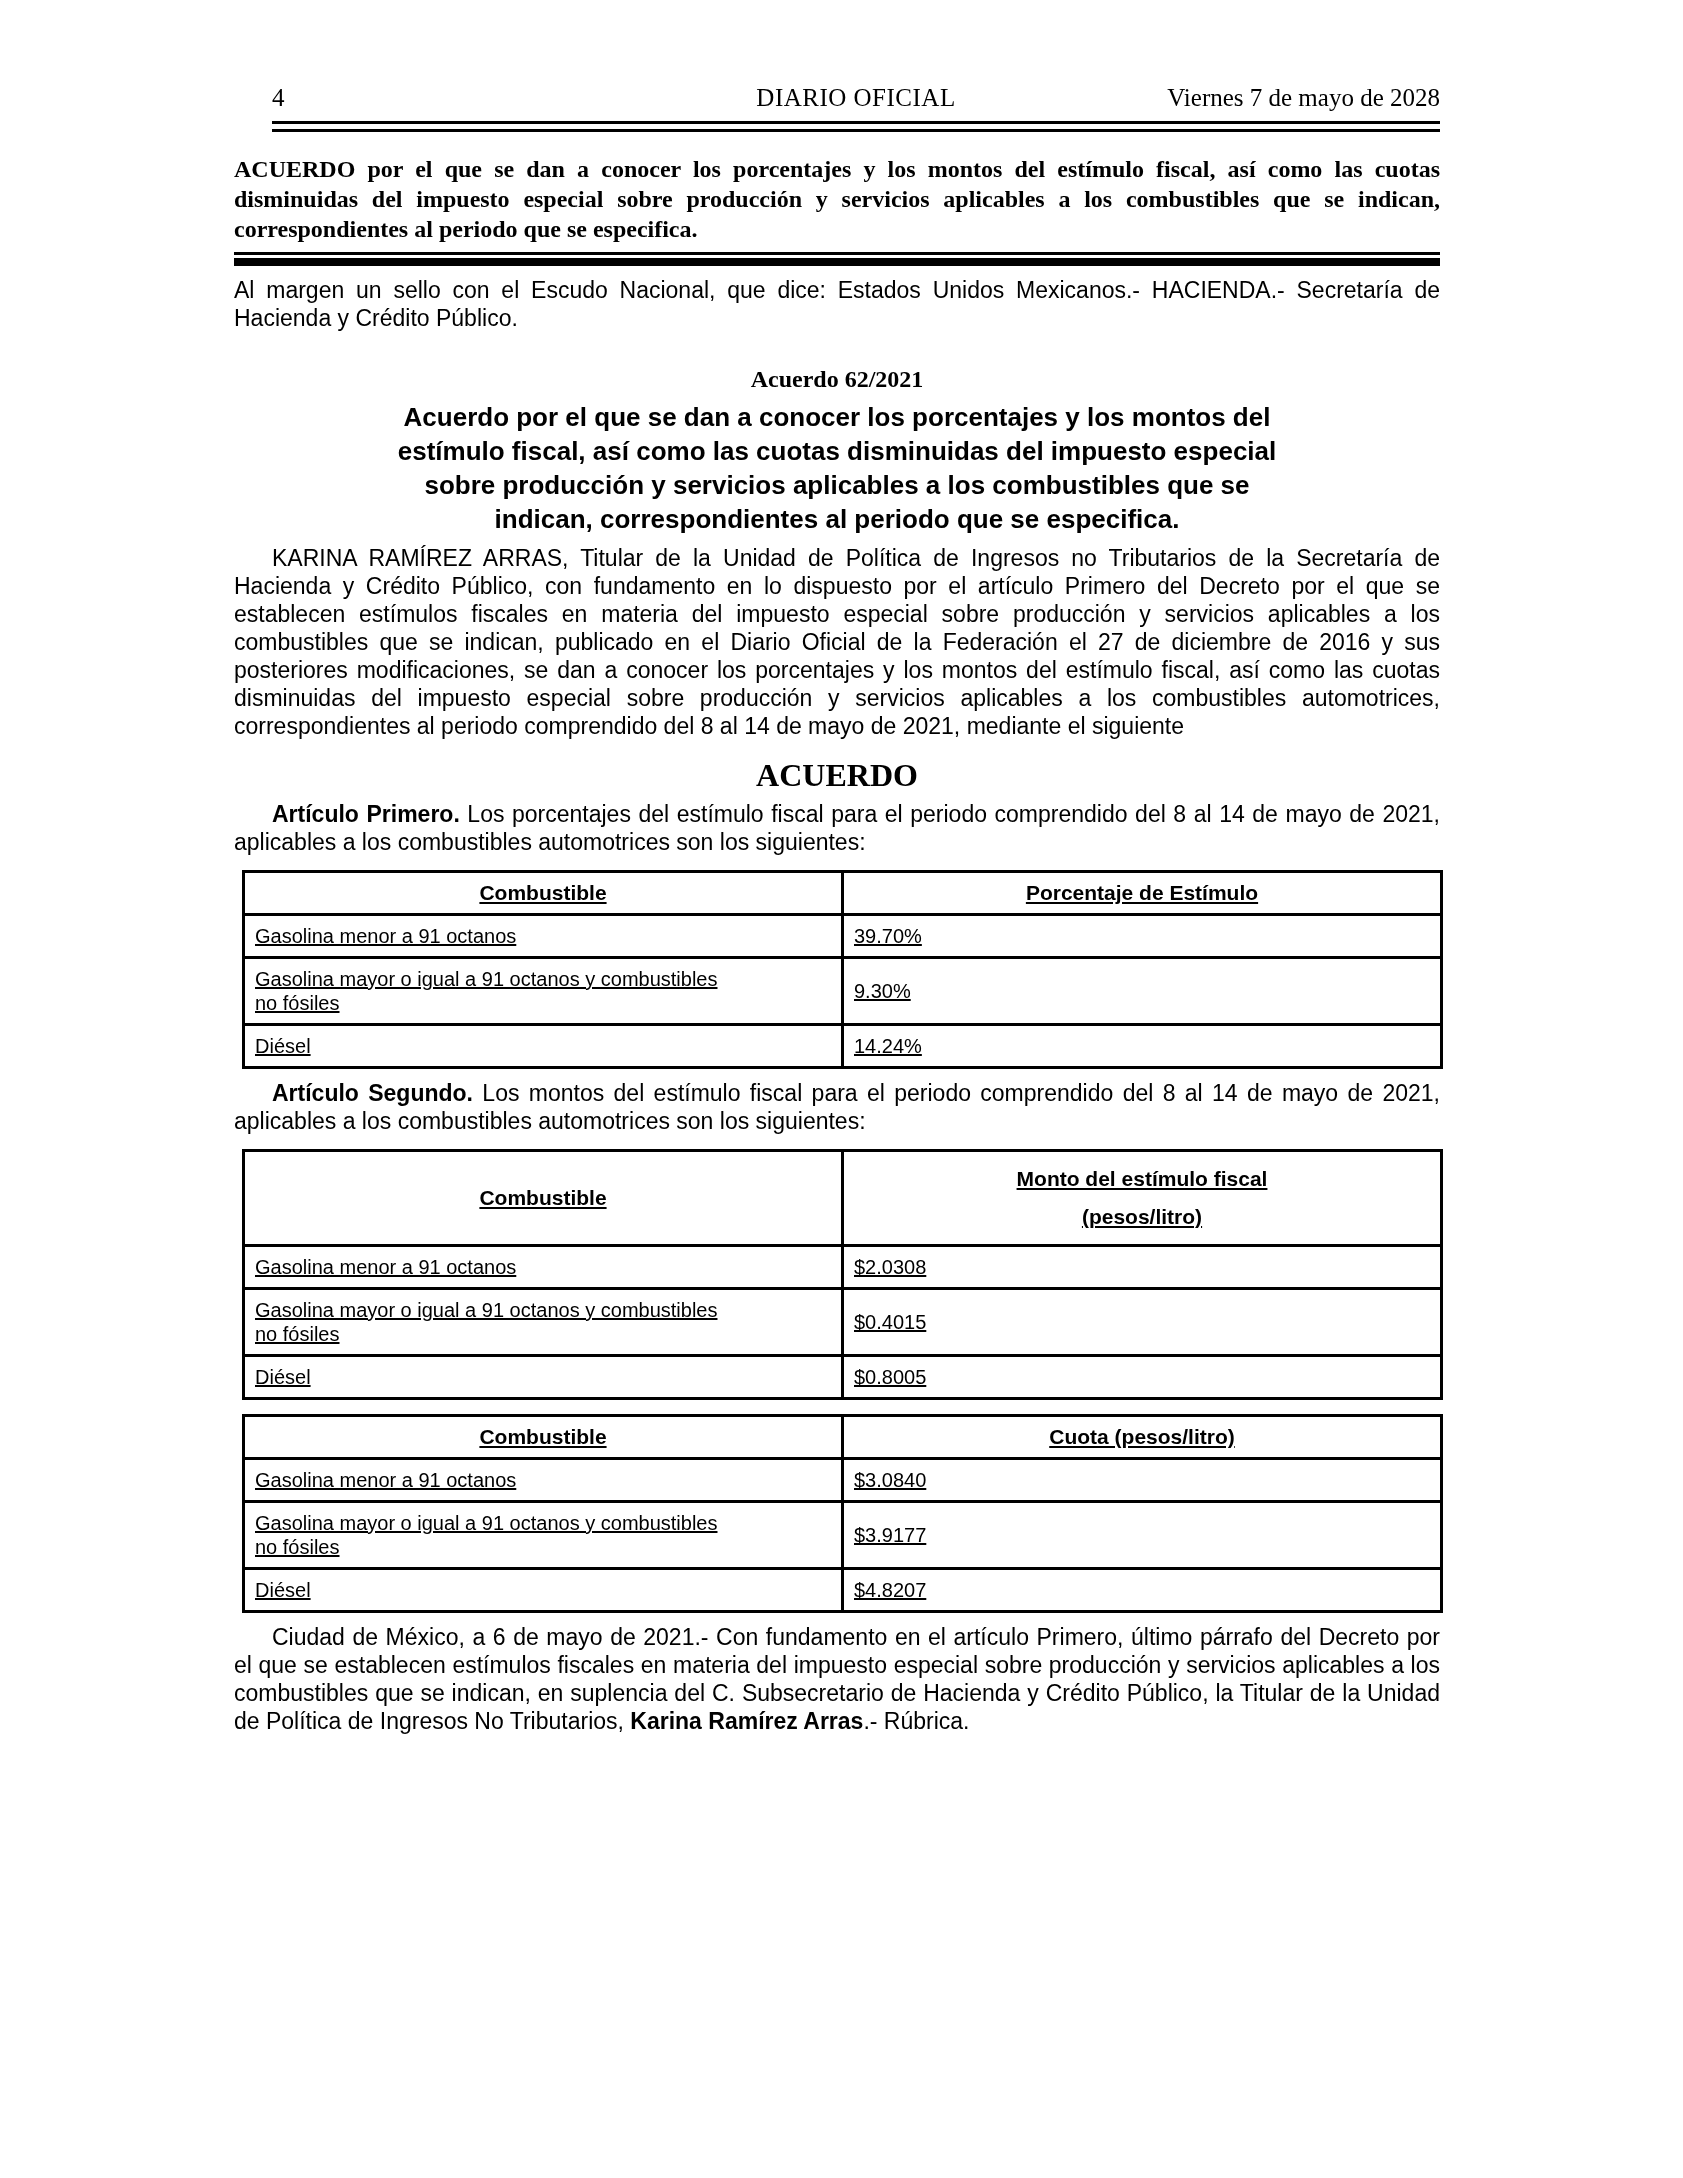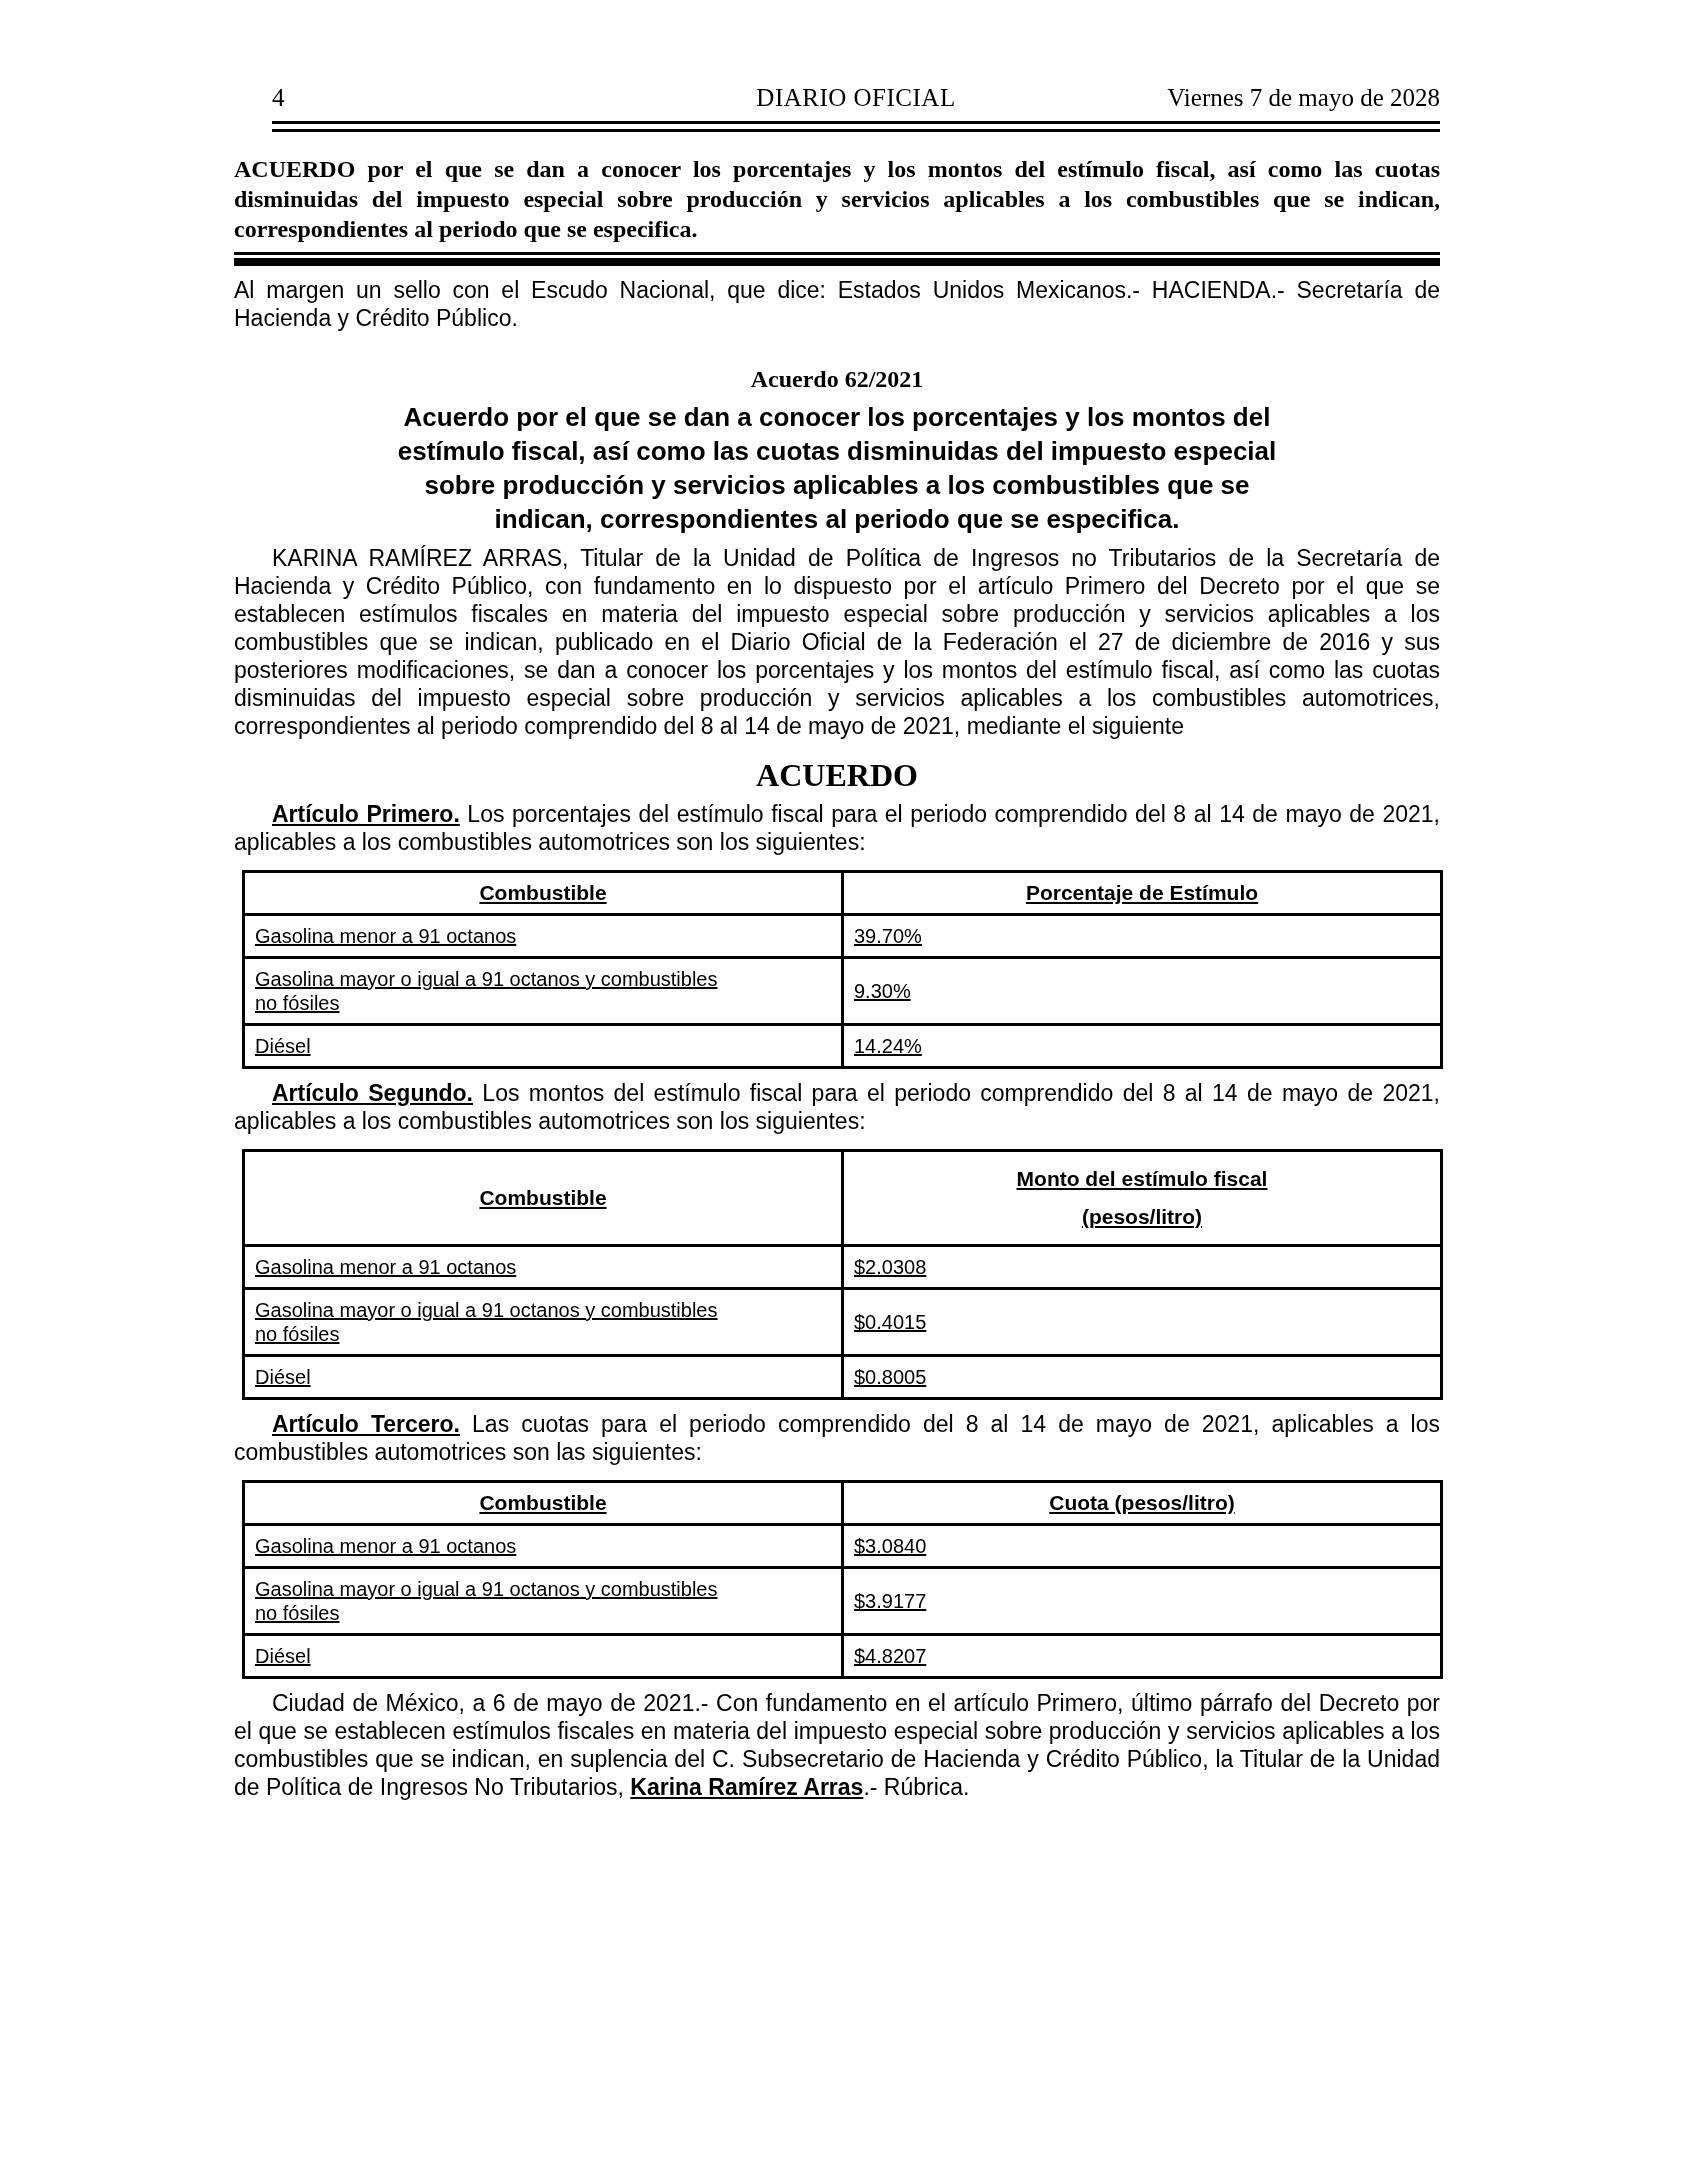"Artículo Primero." .b { text-decoration: underline -> none }
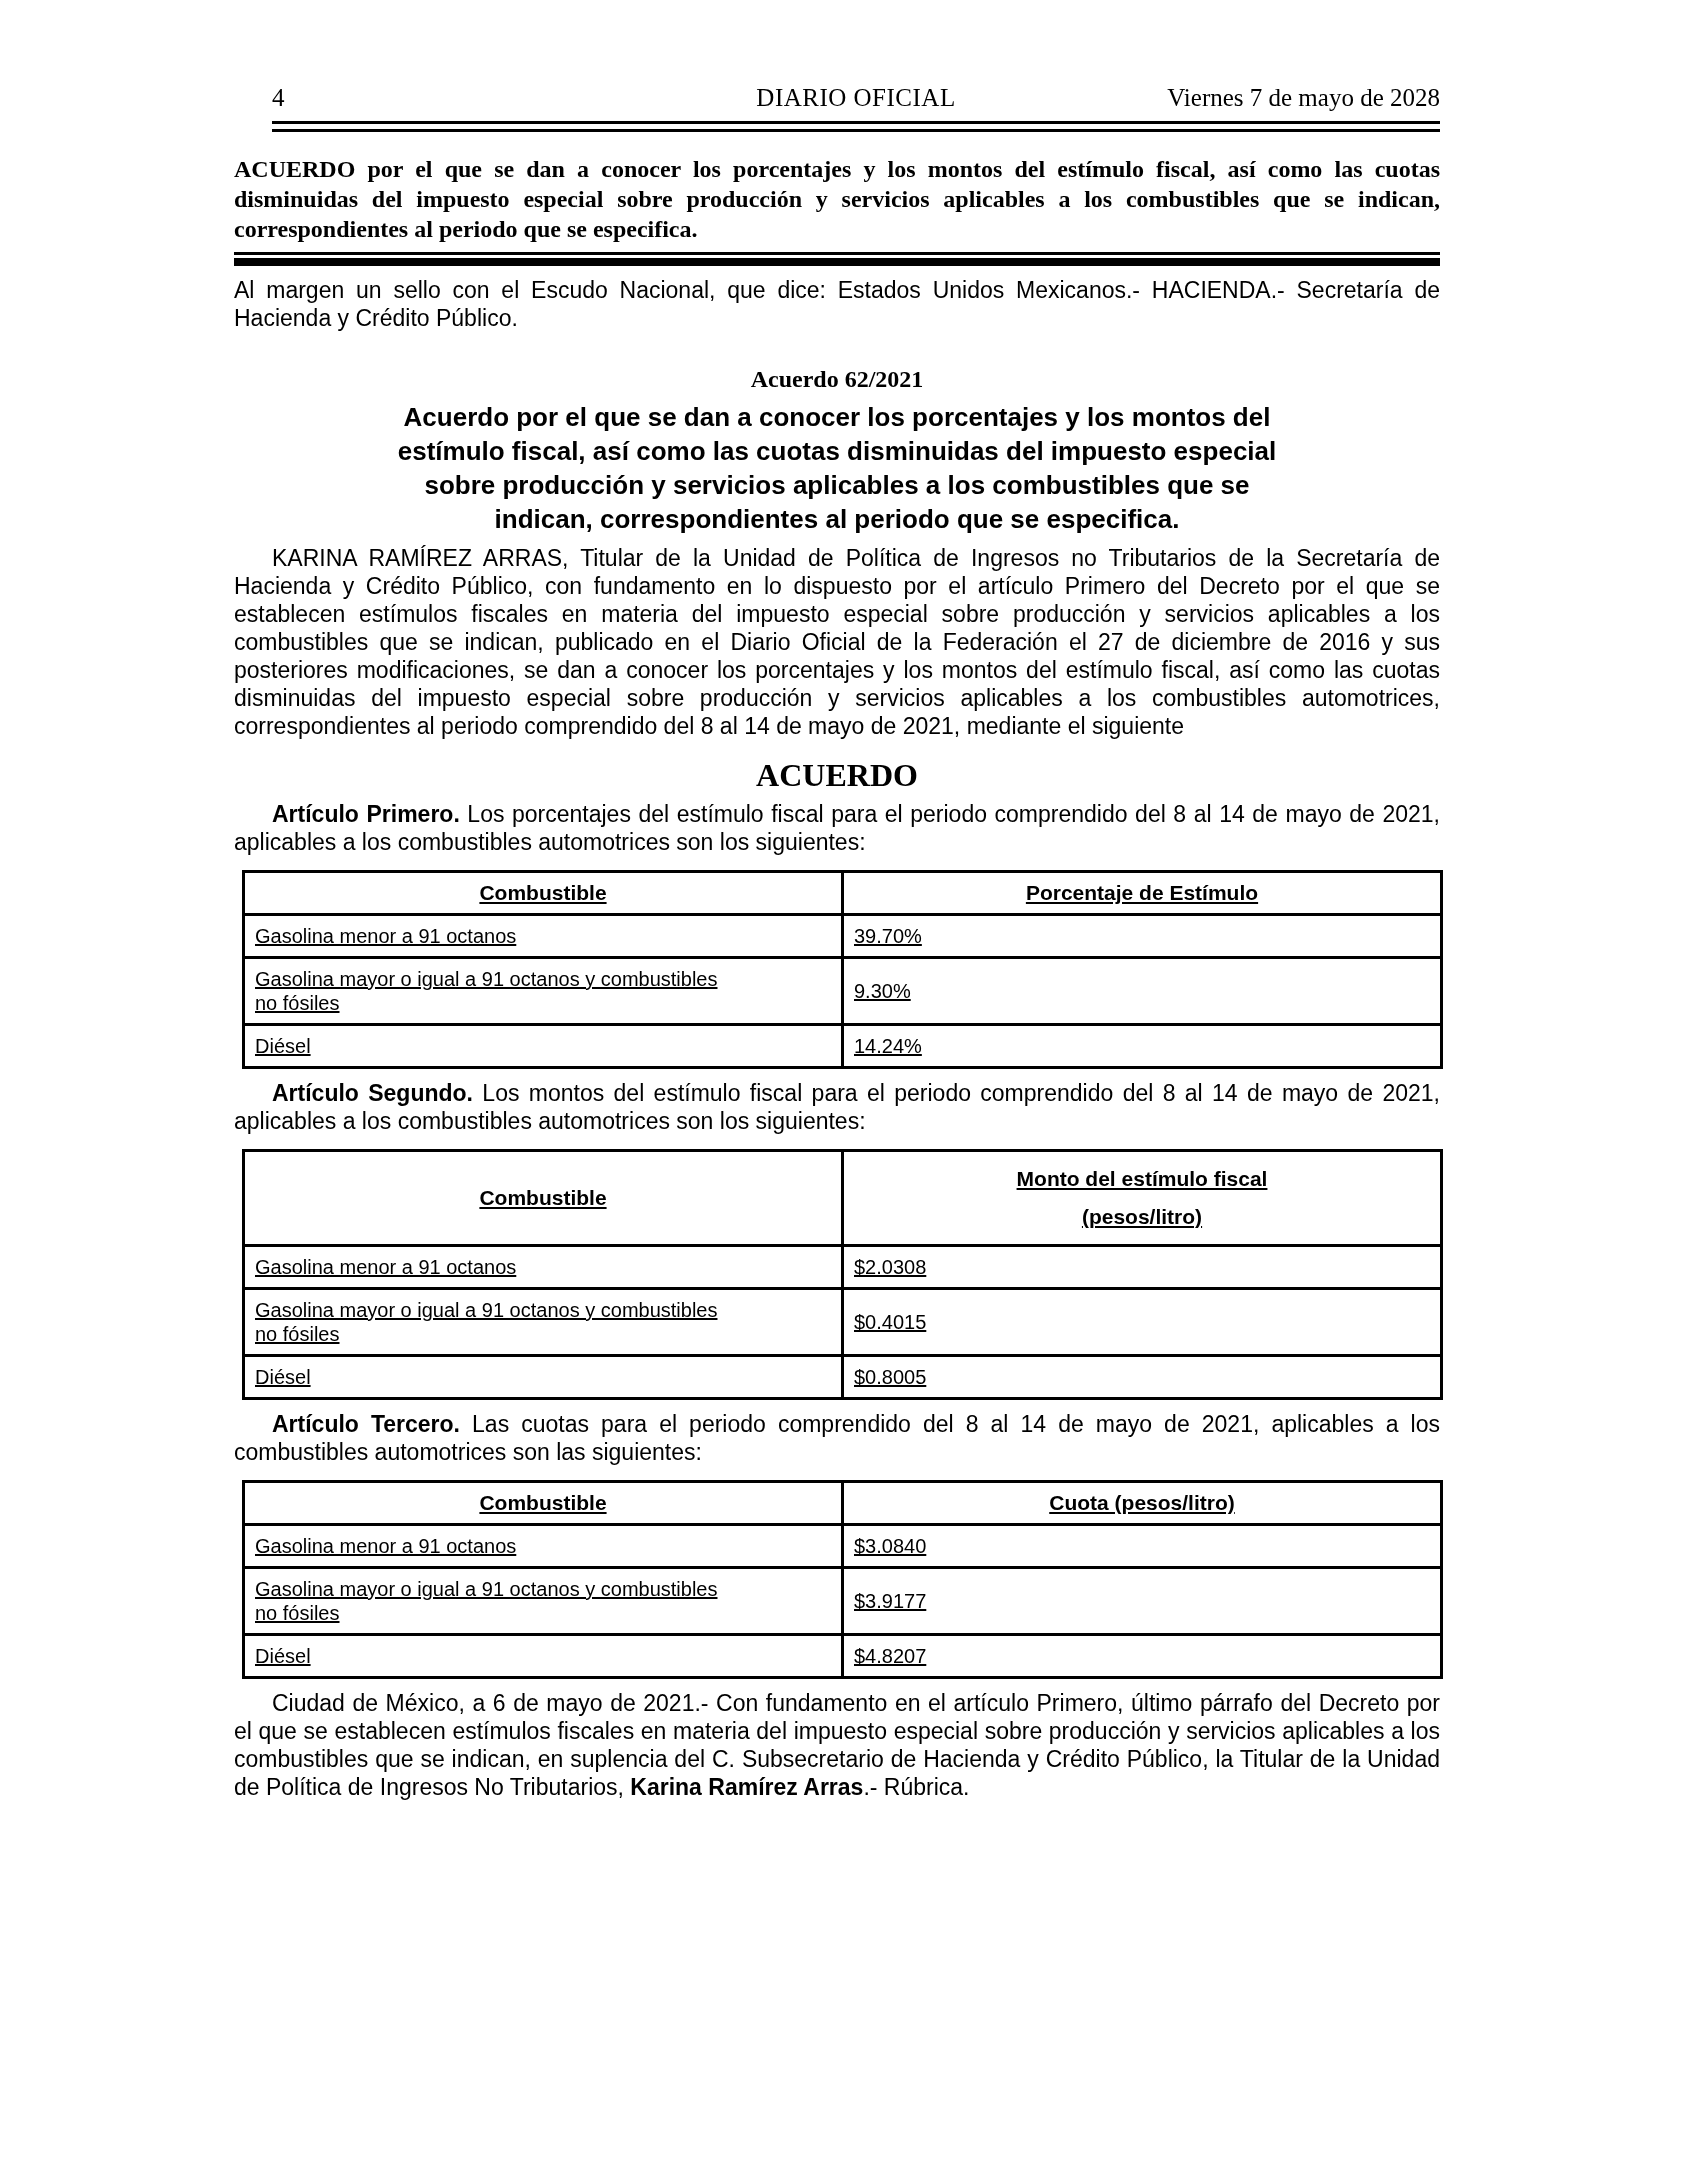"Artículo Tercero. Las cuotas para" p.body { html: <p><span>Artículo Tercero.</span><span> Las cuotas para el periodo comprendido del 8 al 14 de mayo de 2021, aplicables a los combustibles automotrices son las siguientes:</span></p> -> none }
